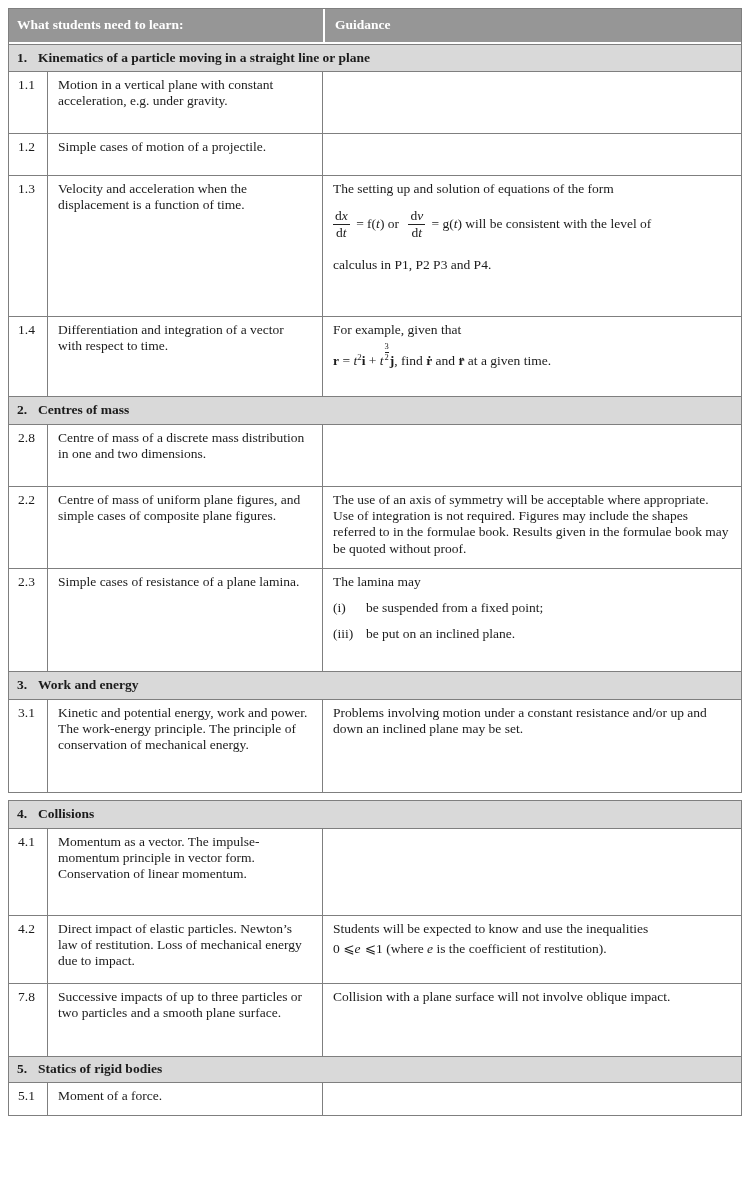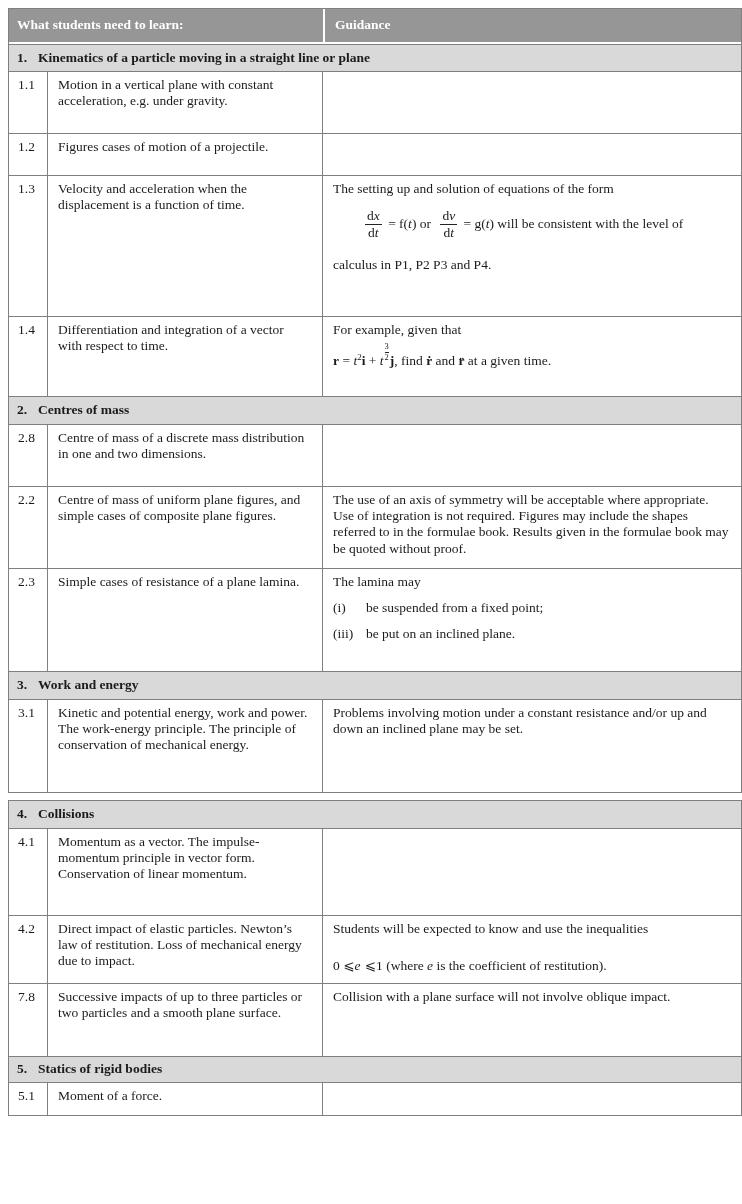"Figures cases of motion of" div.cell { text: Figures -> Simple }
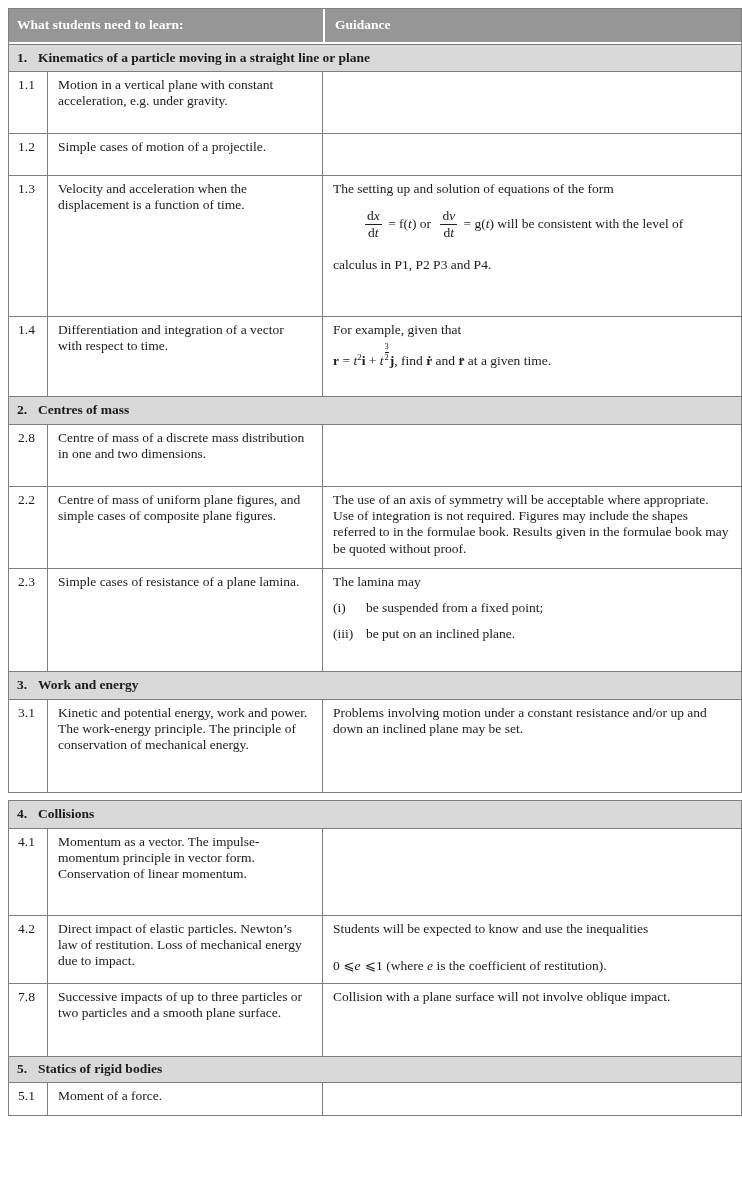"dx" .mline { margin-left: 32px -> none }
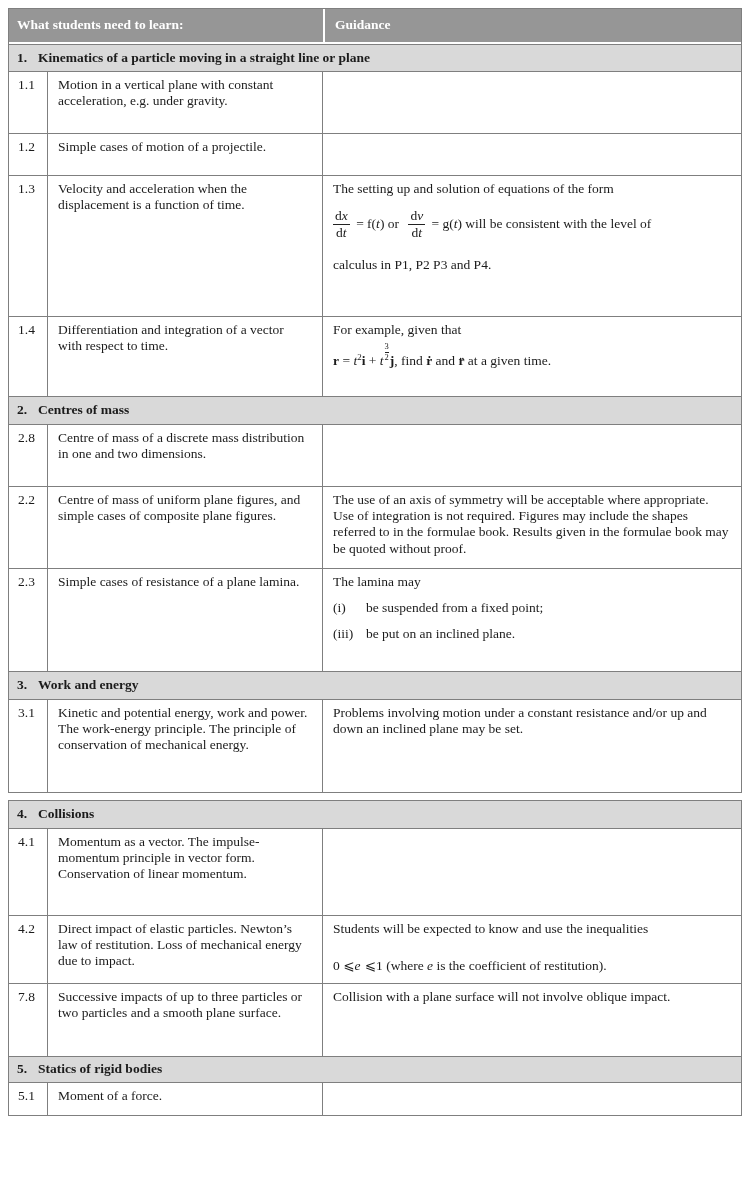"0 ⩽e ⩽1 (where e" div.gp { margin-top: 20px -> 3px }
